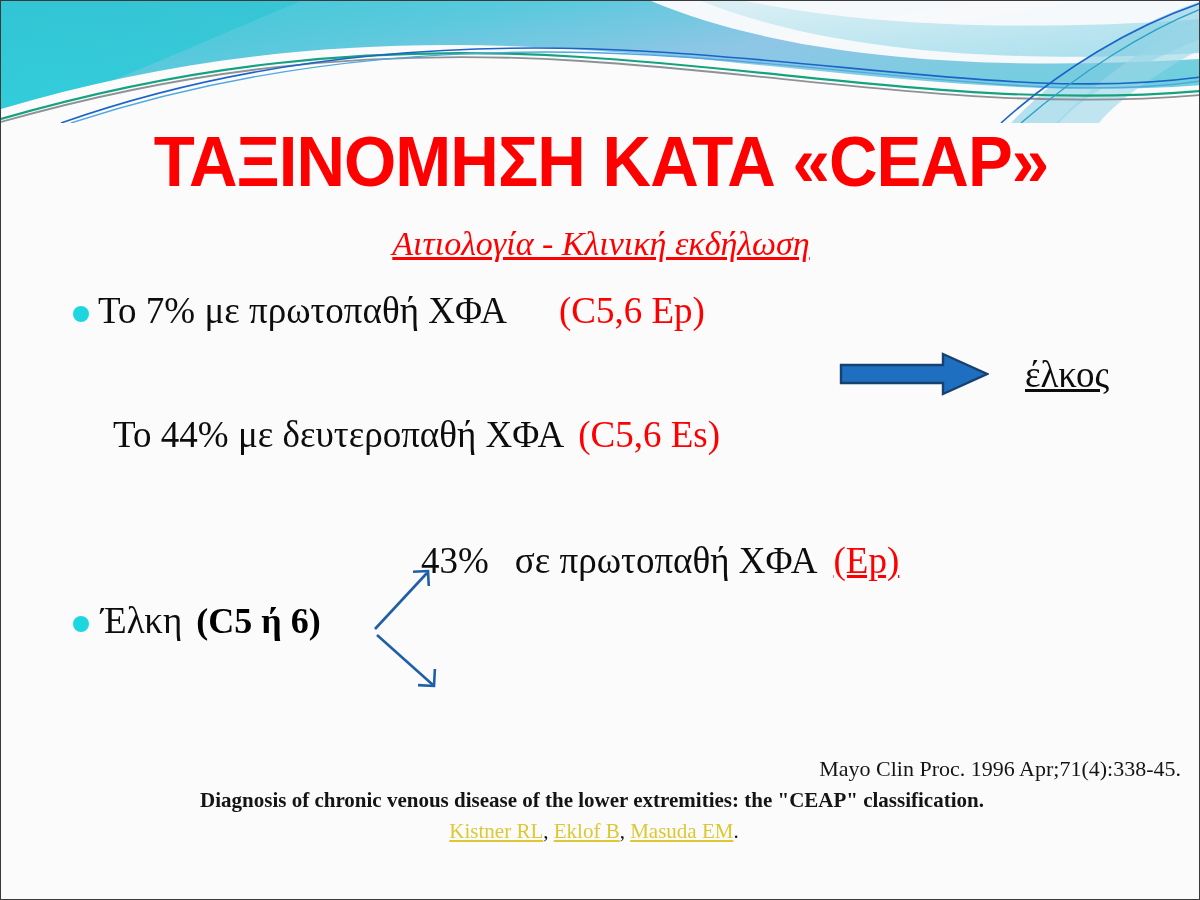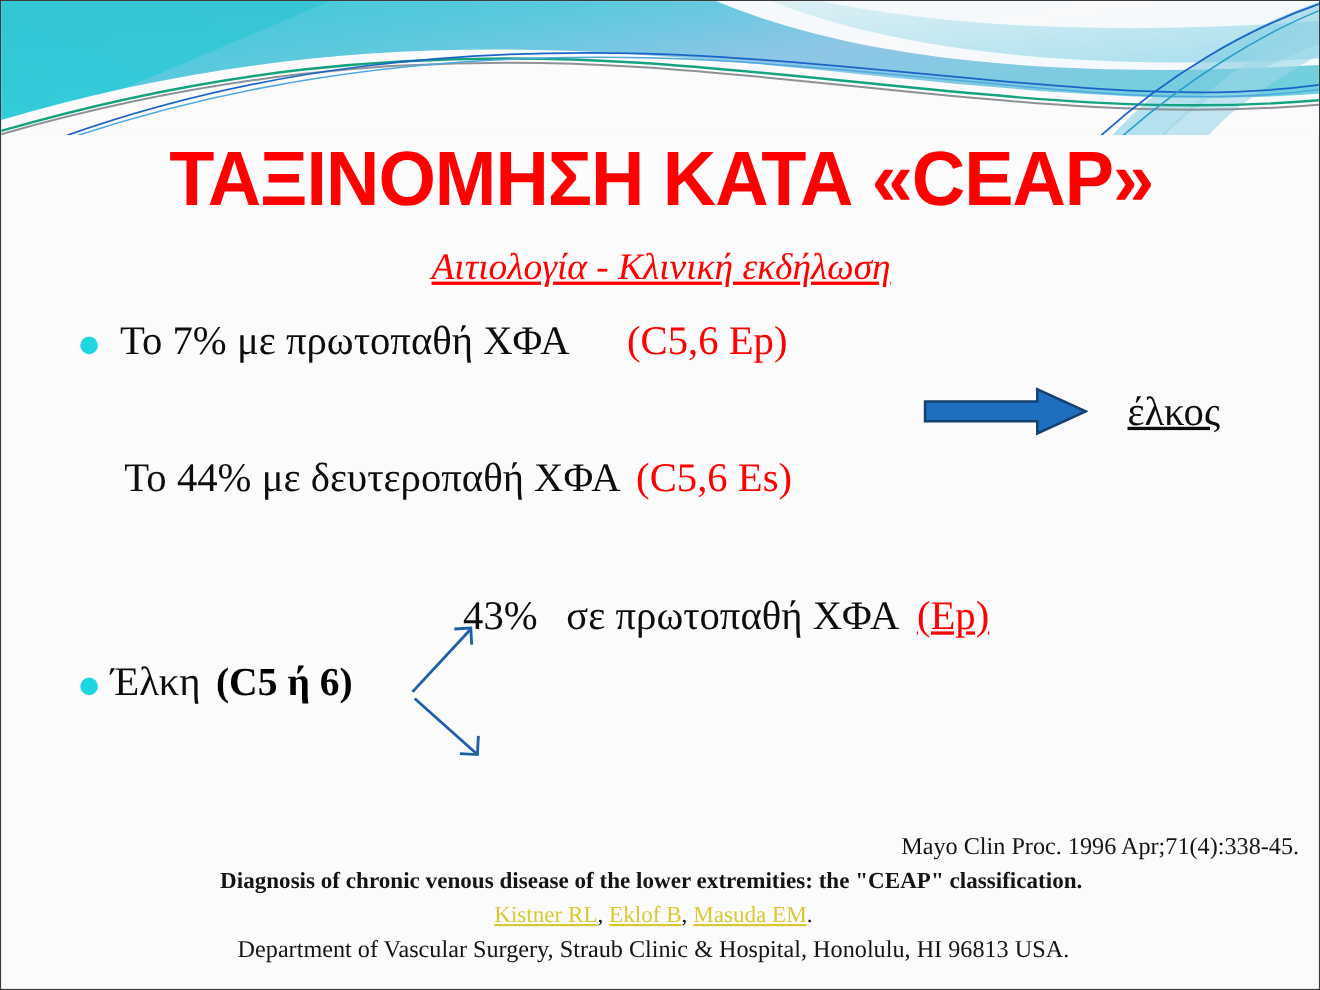"Το 7% με πρωτοπαθή ΧΦΑ" .l1 { left: 108px -> 97px }
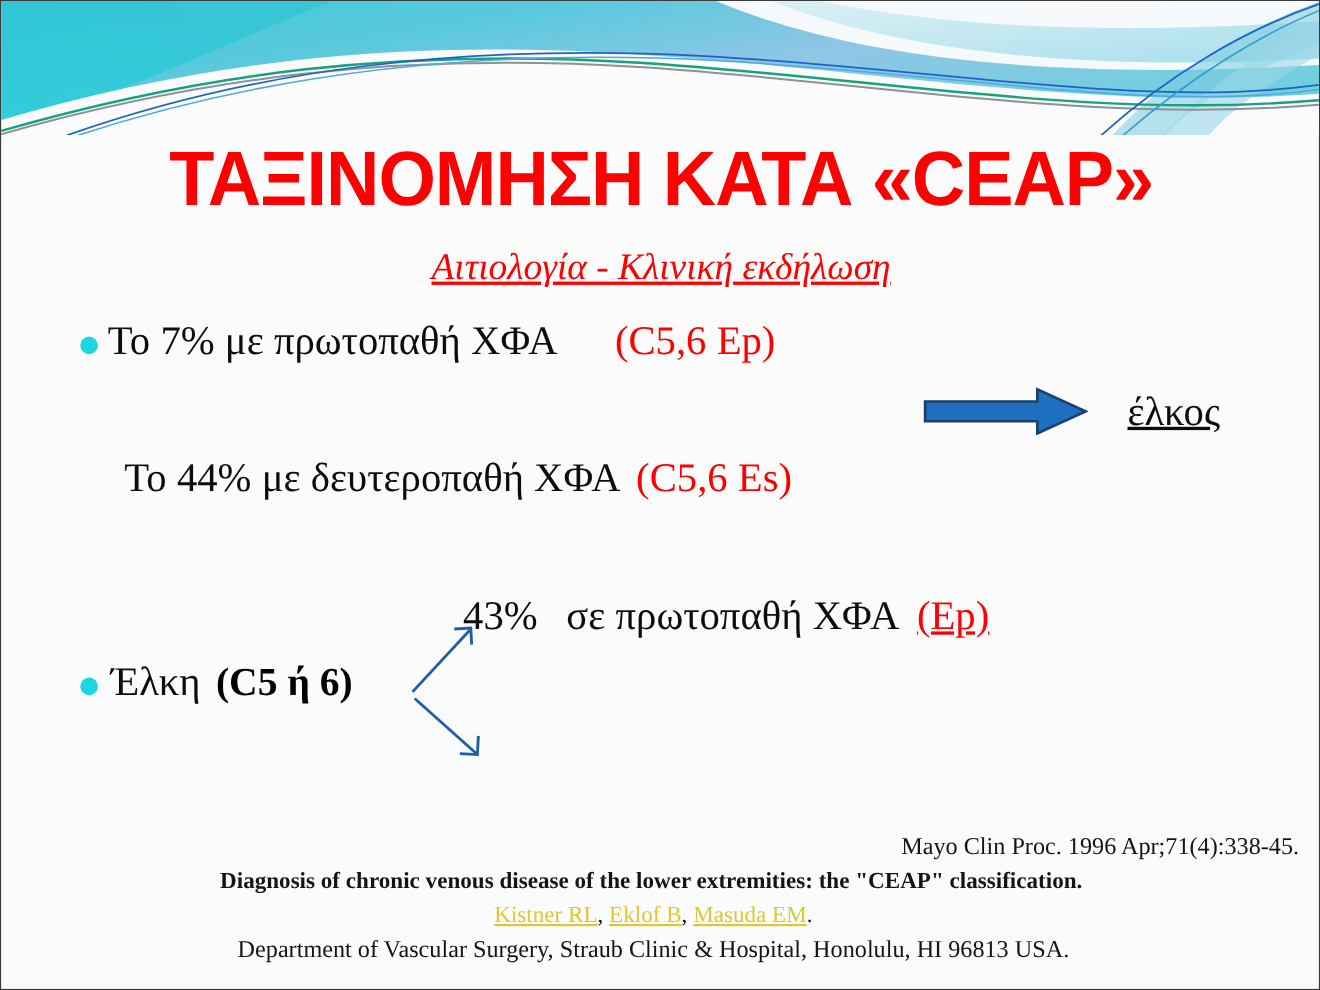"Department of Vascular Surgery, Straub" div.cite { html: <div>Department of Vascular Surgery, Straub Clinic &amp; Hospital, Honolulu, HI 96813 USA.</div> -> none }
